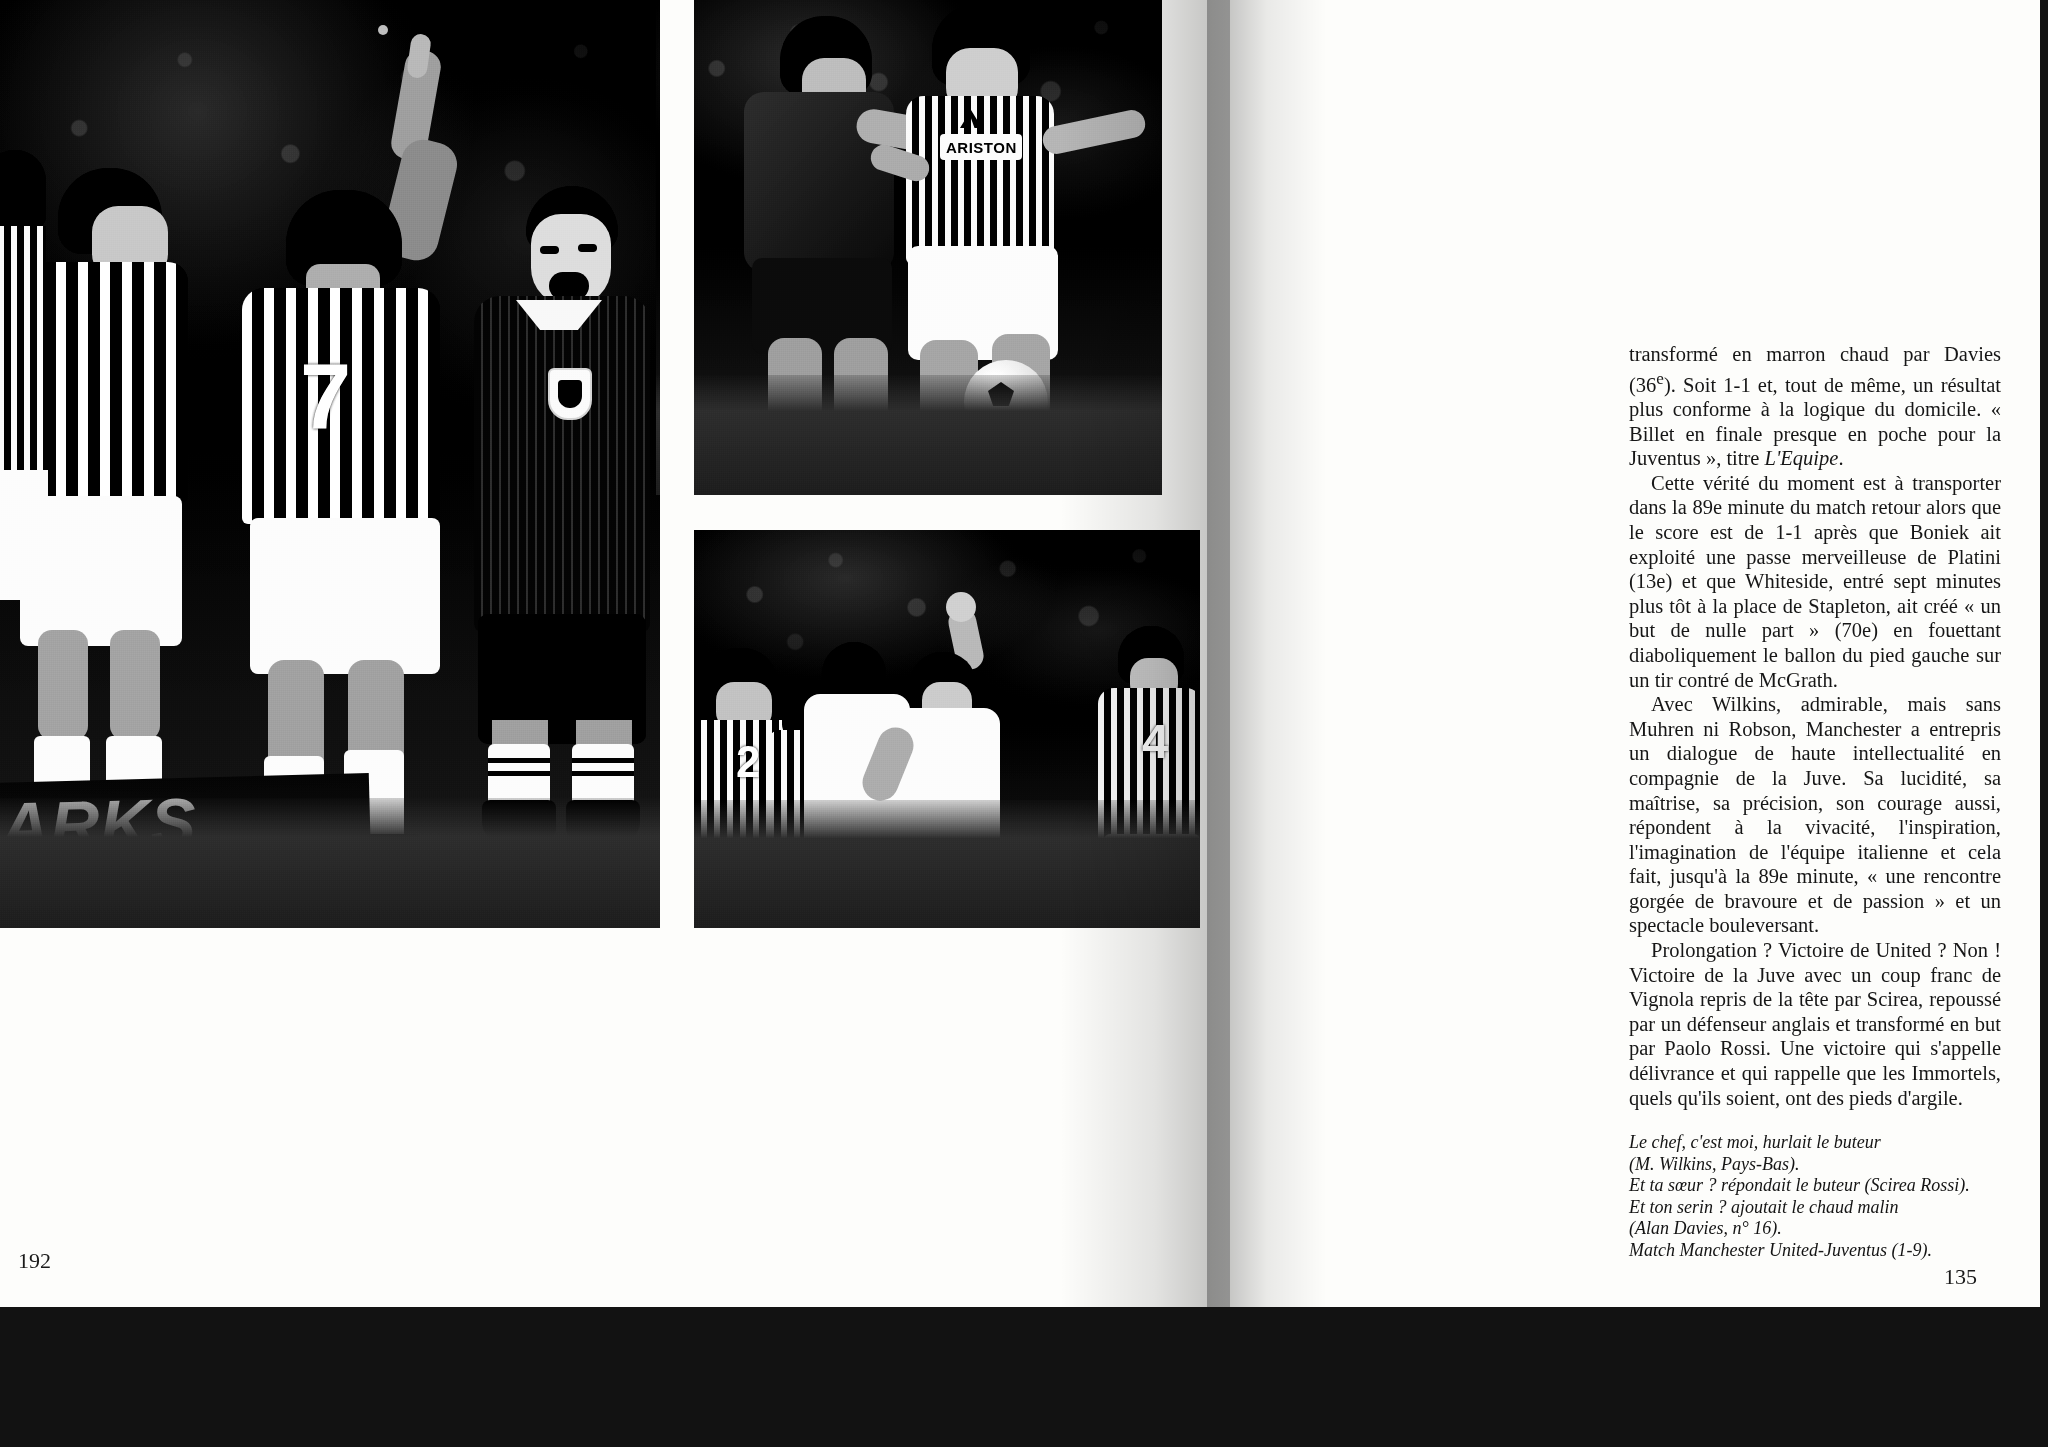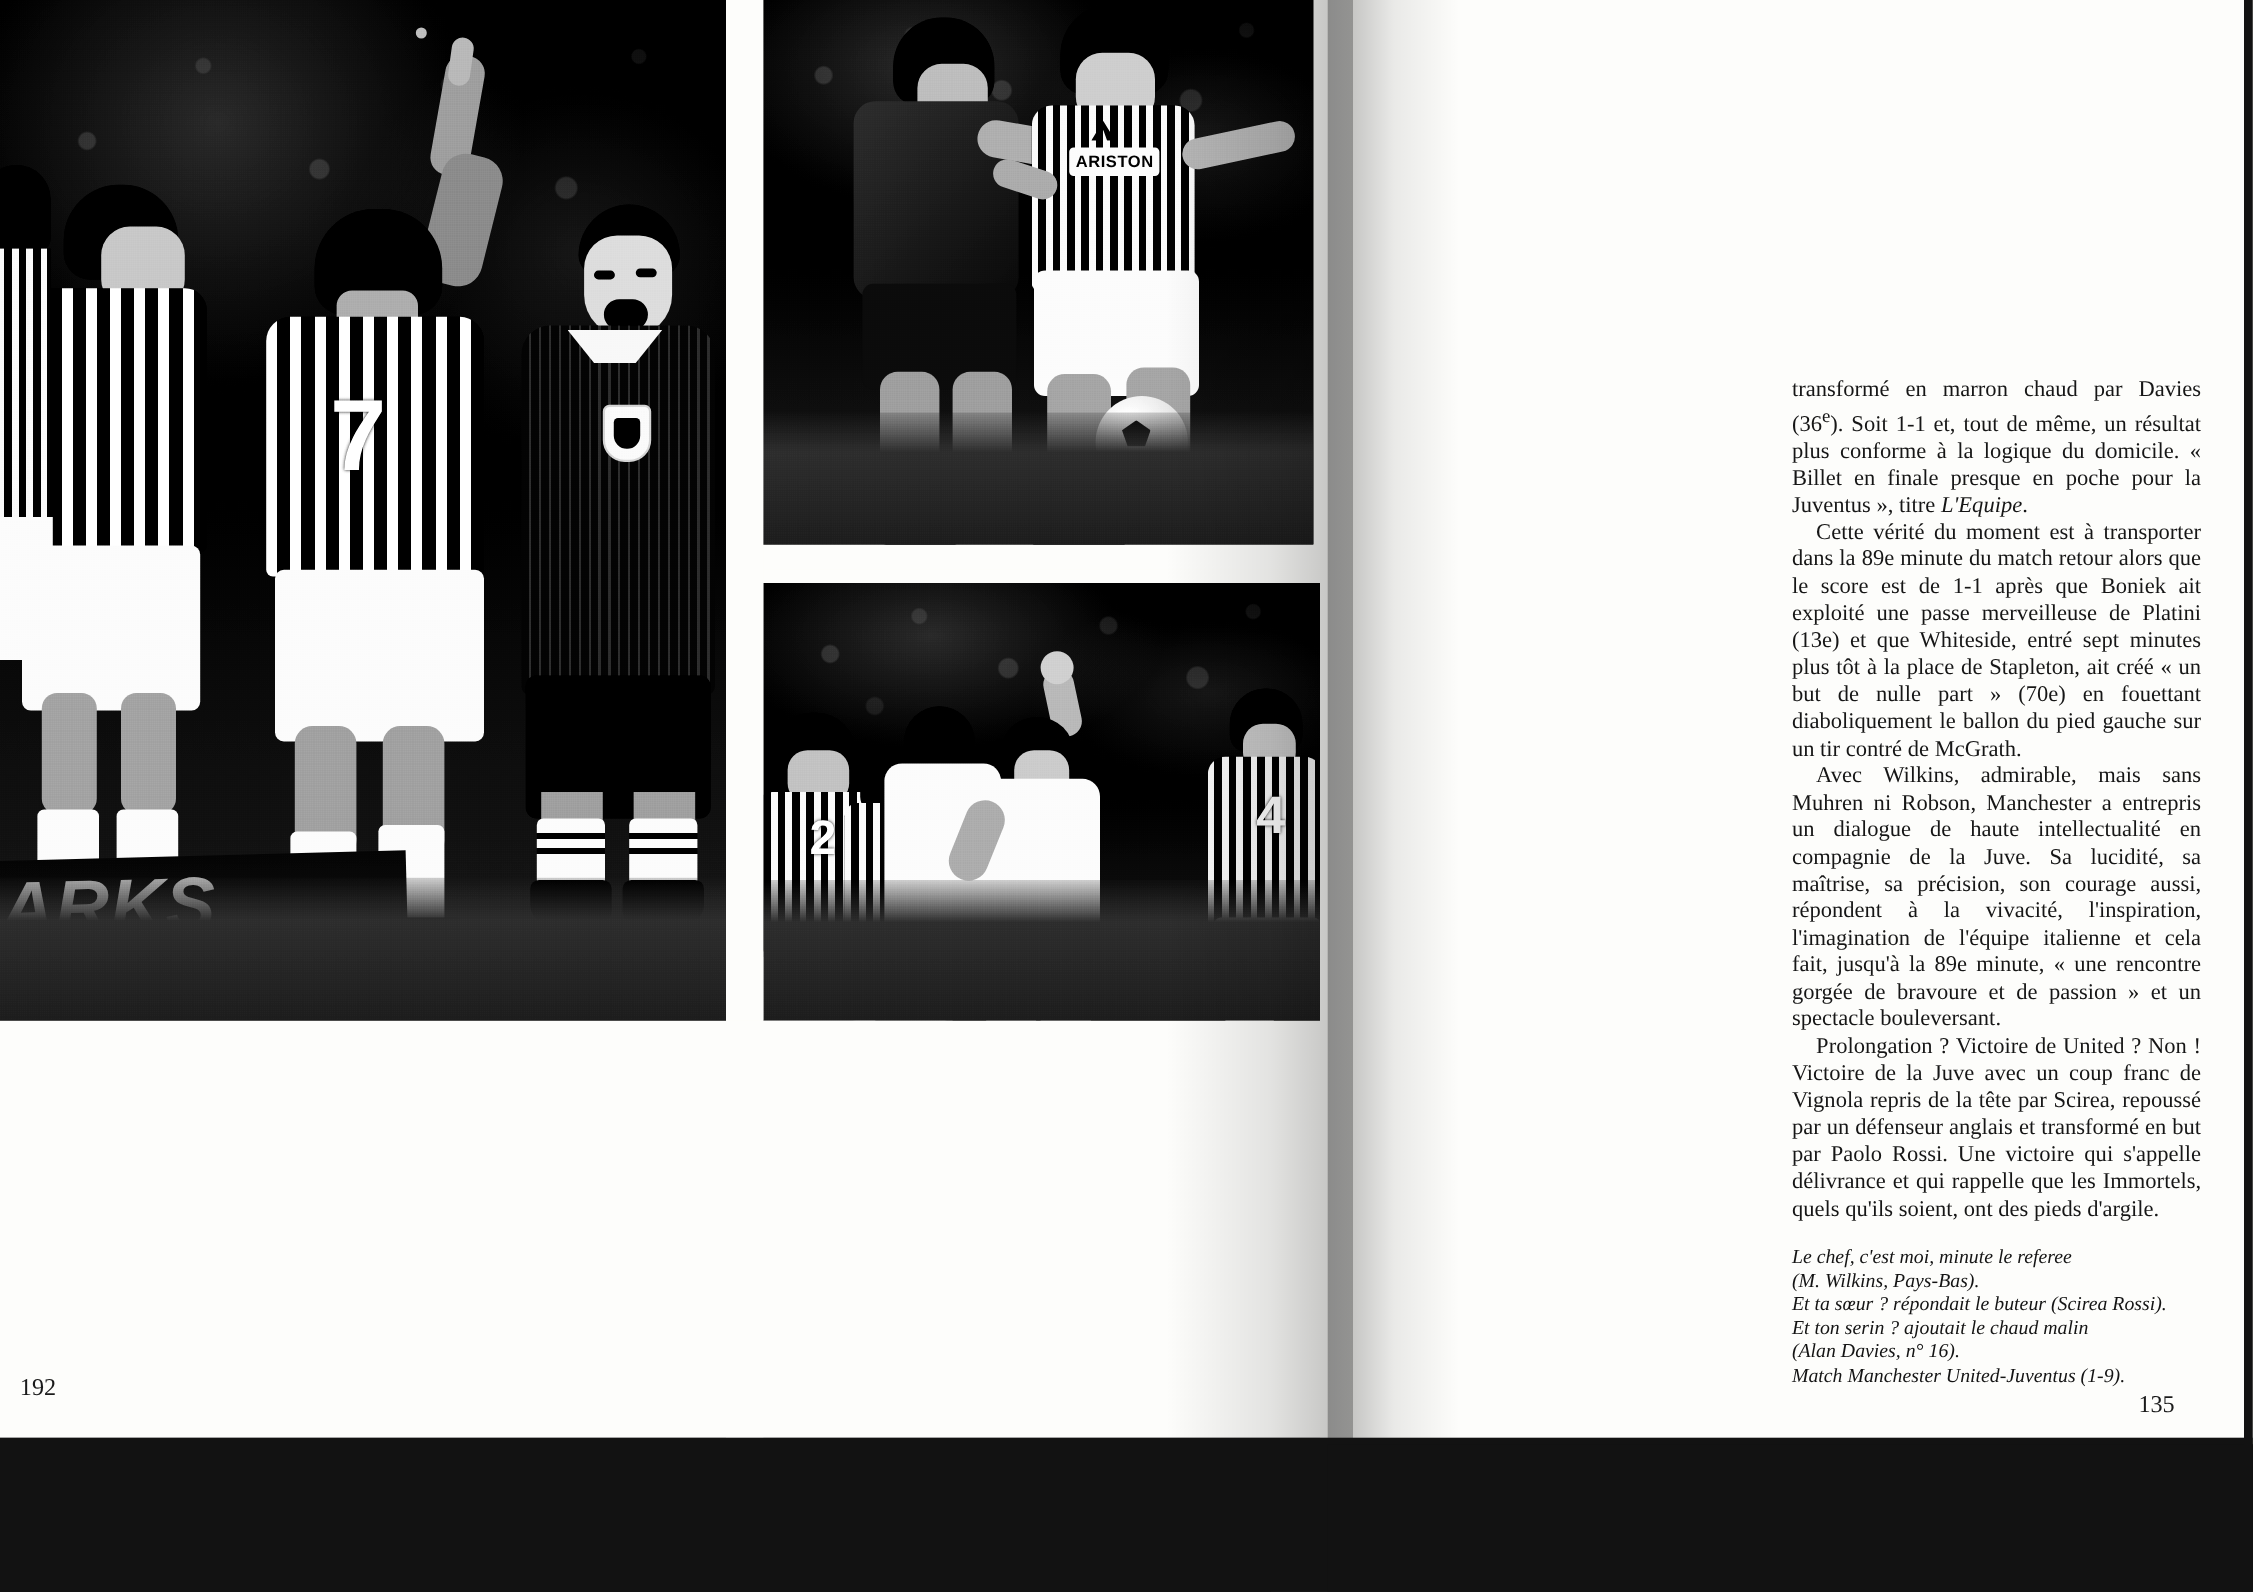"ARISTON" #photo-duel { left: 688px -> 656px }
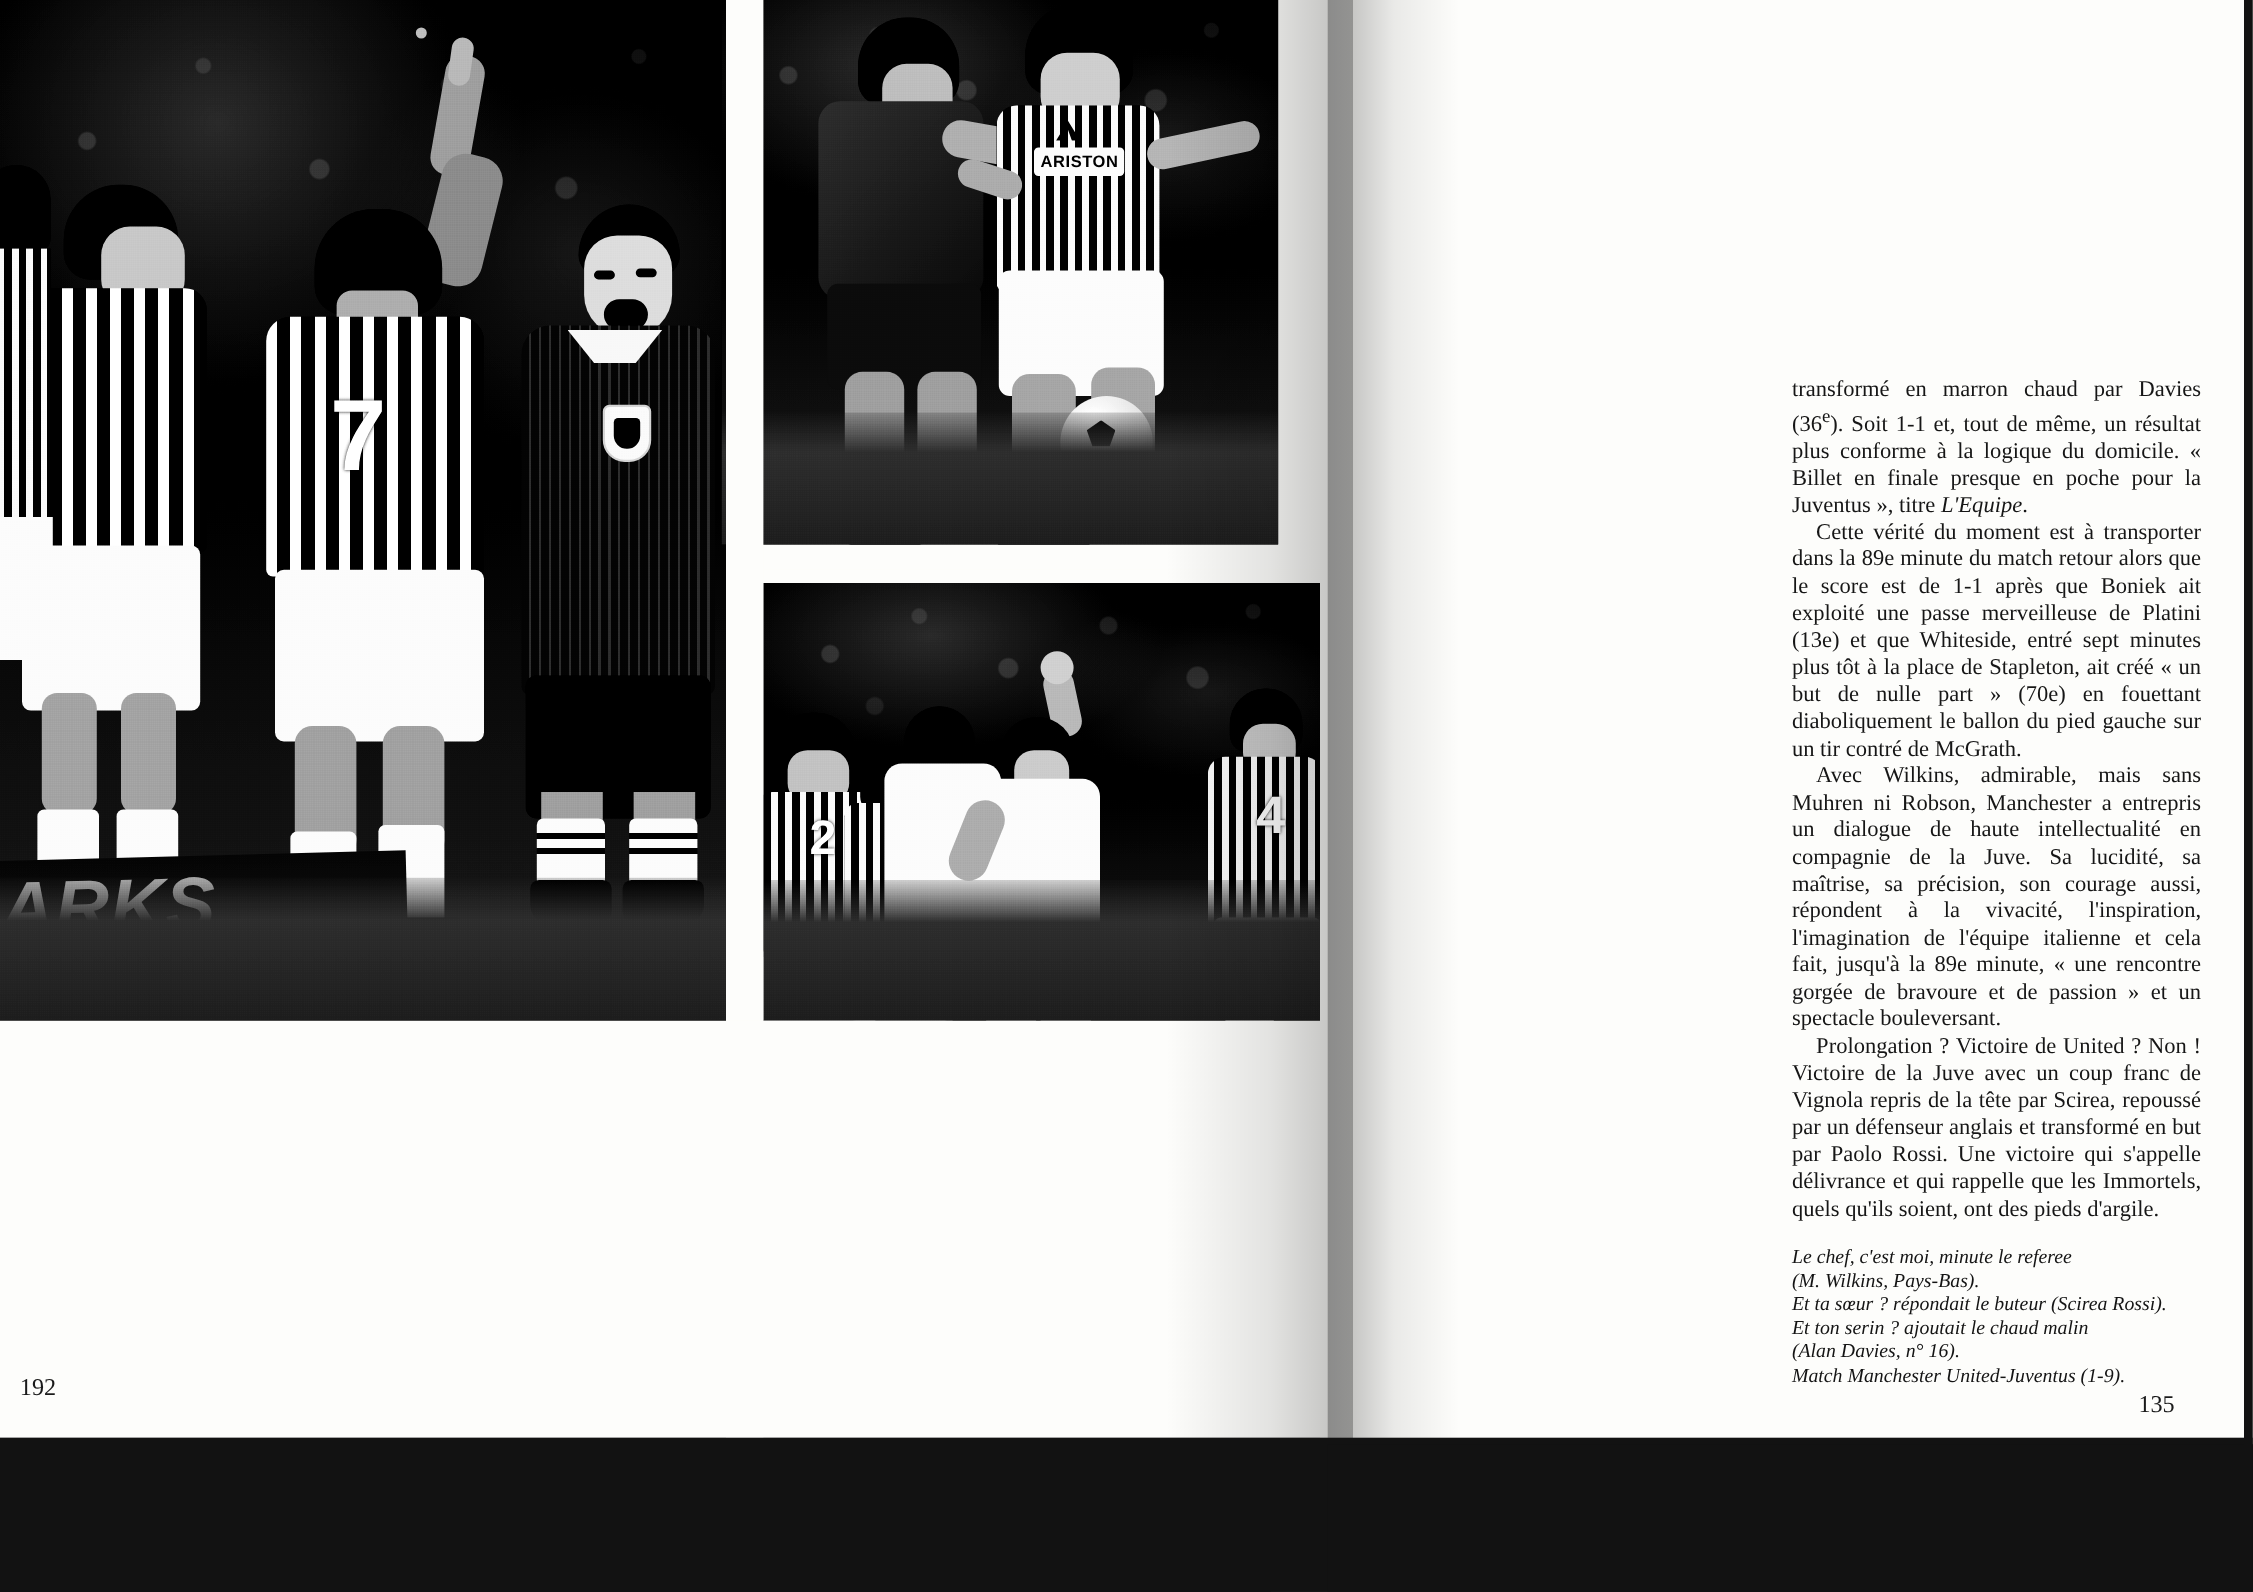"Le chef, c'est moi, minute" div { text: minute le referee -> hurlait le buteur }
